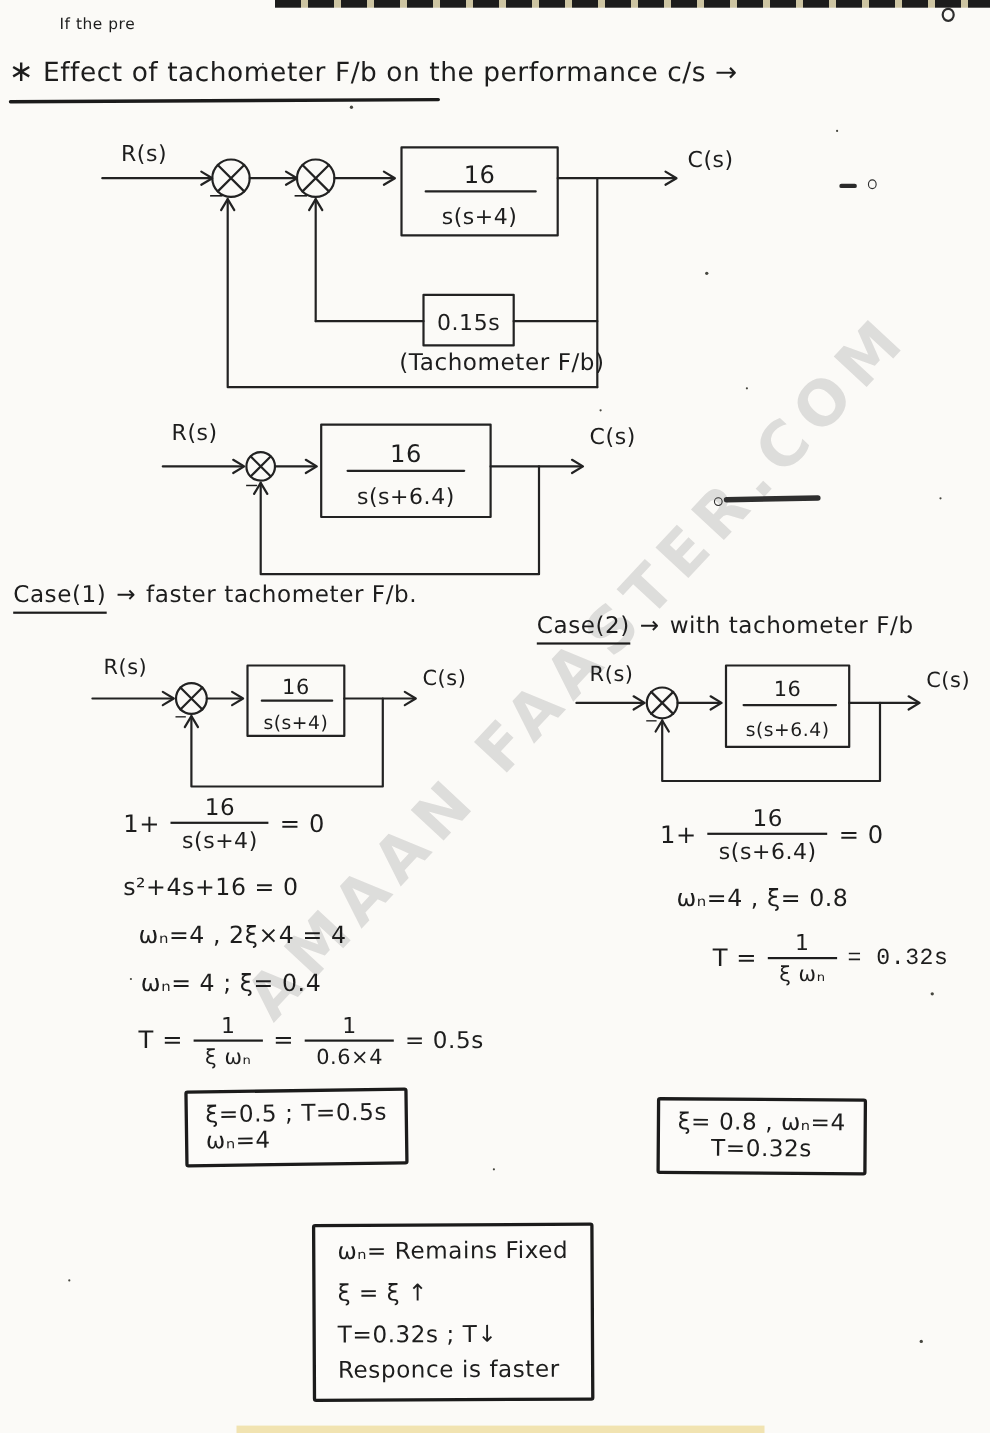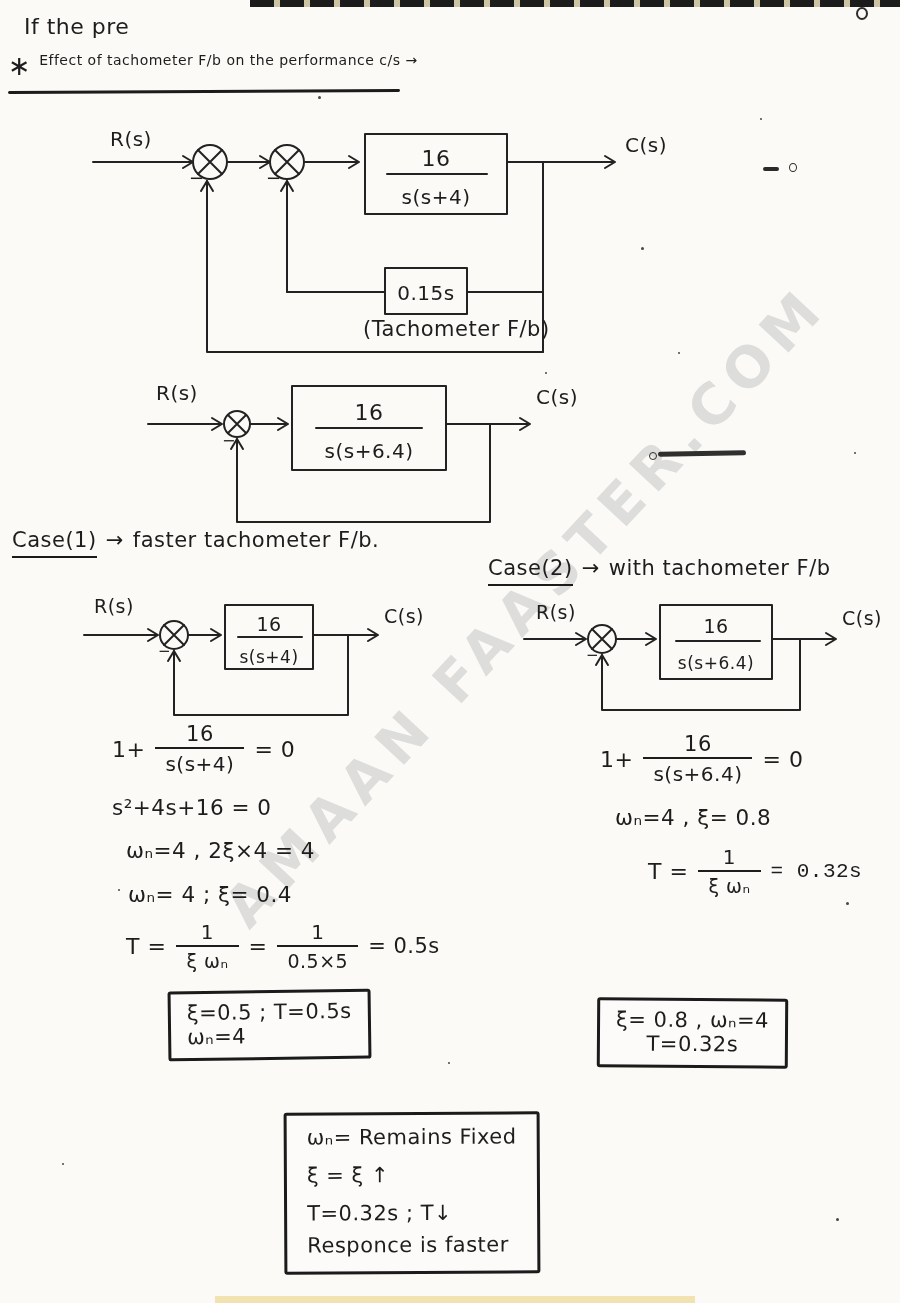"If the pre" div.abs { font-size: 22px -> 14px; left: 24px -> 54px }
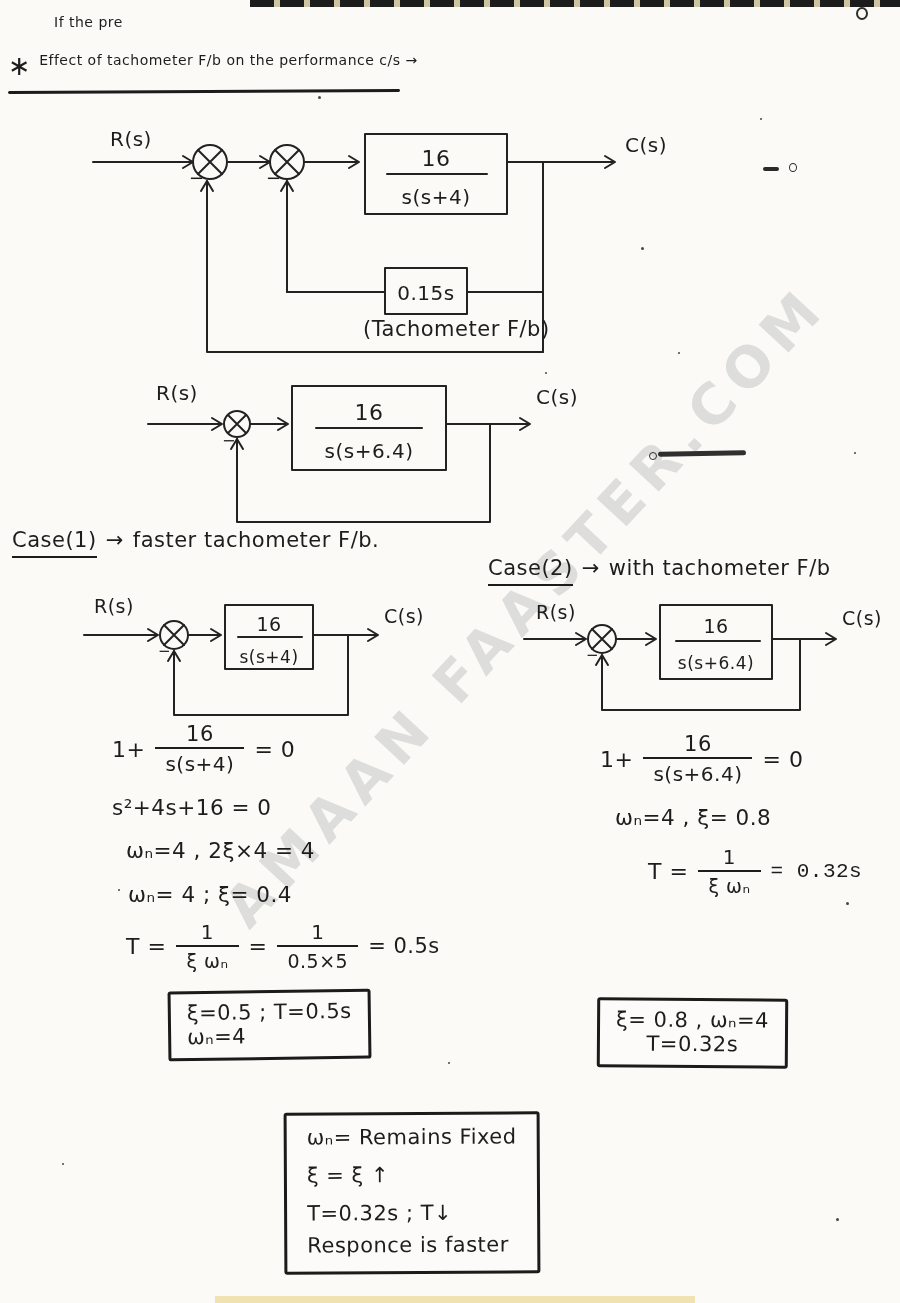"Effect of tachometer F/b on" span.hw { font-size: 14px -> 24px }
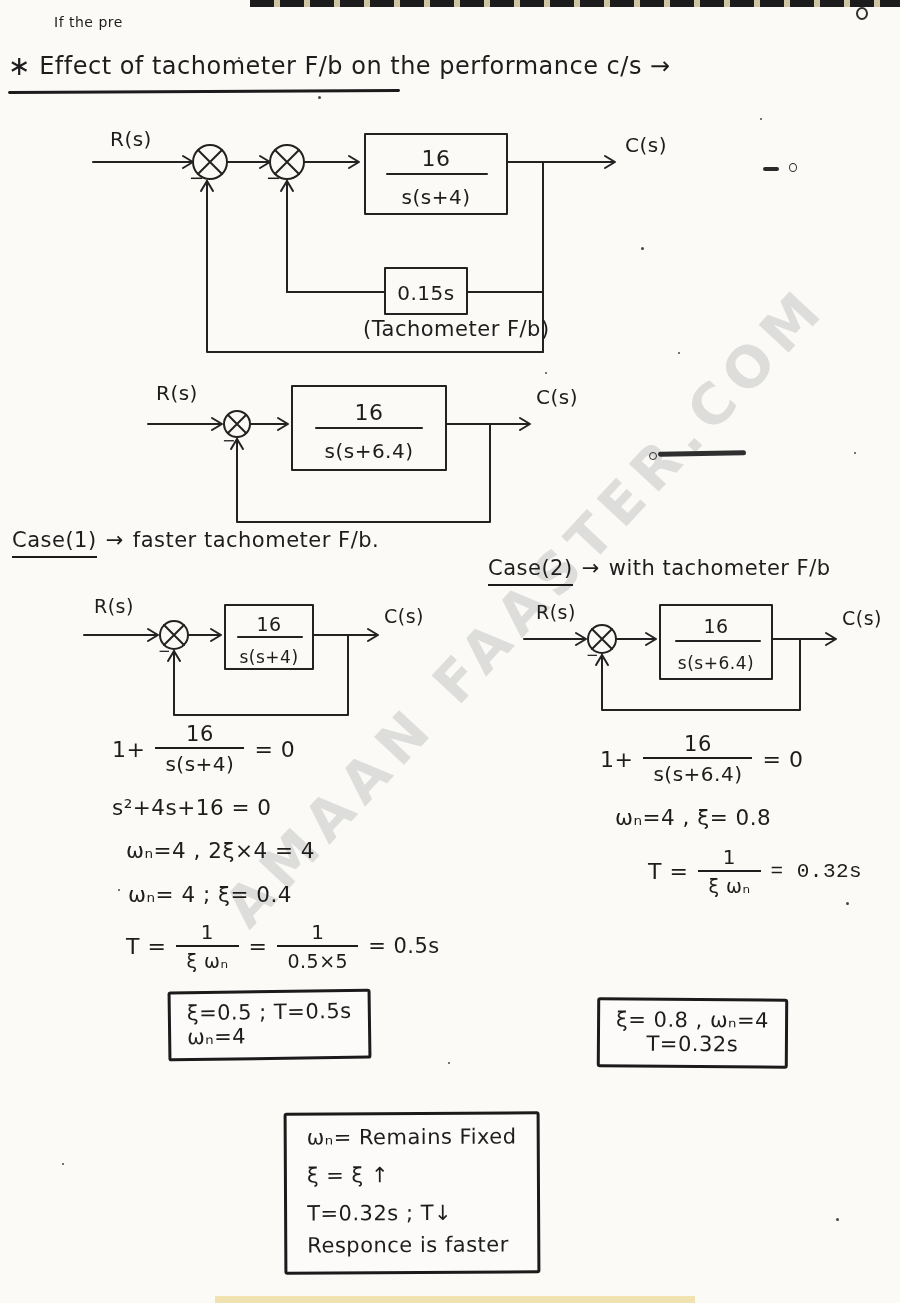"0.5×5" span.den { text: 0.5×5 -> 0.6×4 }
